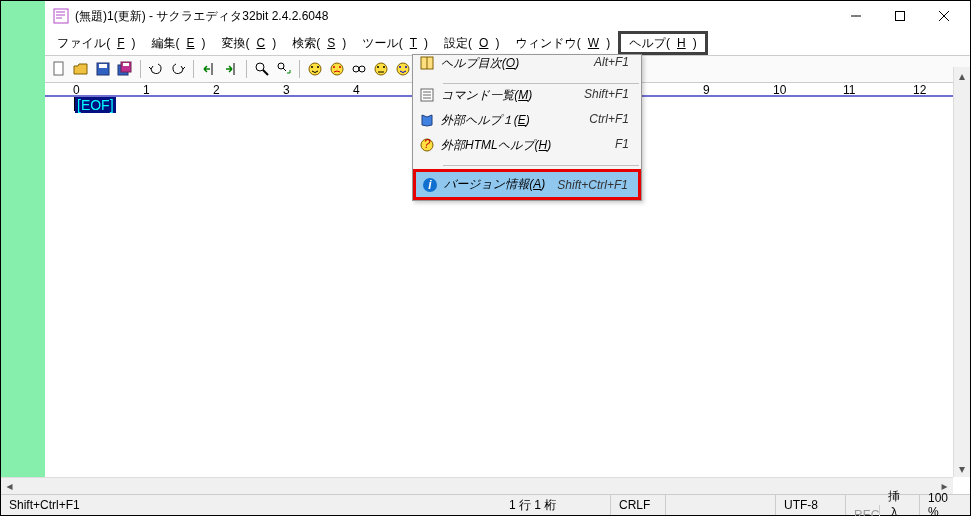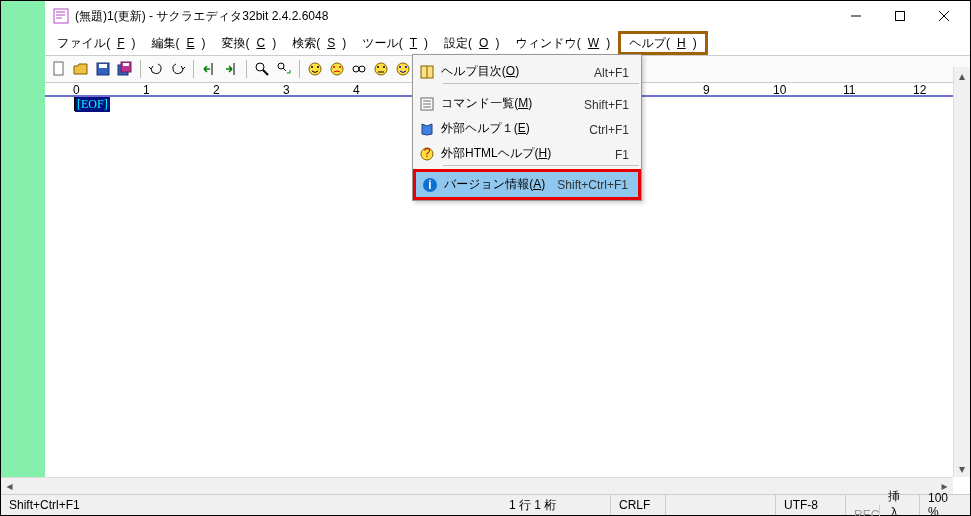"ヘルプ(" .menubar .item.hi { border: 3px solid #a16207 -> 3px solid #404040 }
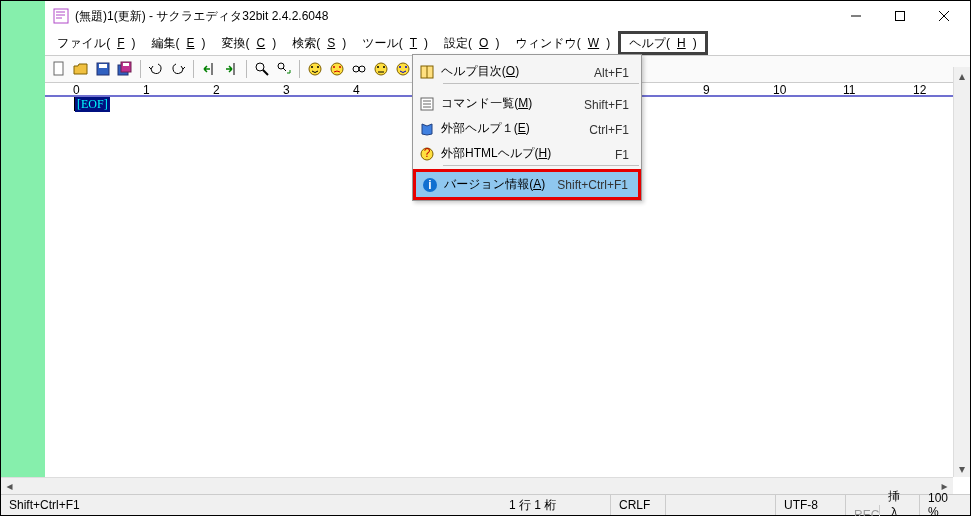"ヘルプ目次(O)" .dropdown .row { align-items: flex-end -> flex-start; font-style: none -> italic }
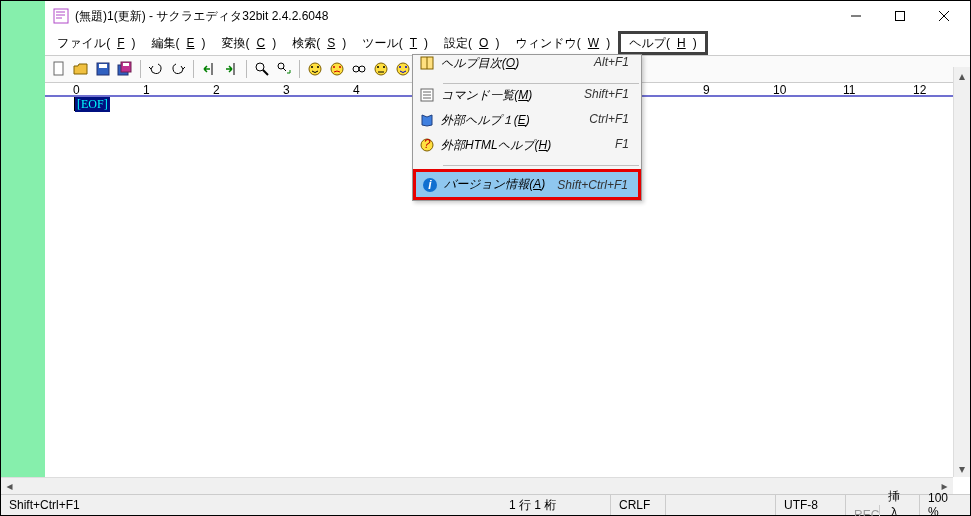"[EOF]" .editor .eof { font-family: Liberation Serif, serif -> Liberation Sans, sans-serif; font-size: 12px -> 14px }
